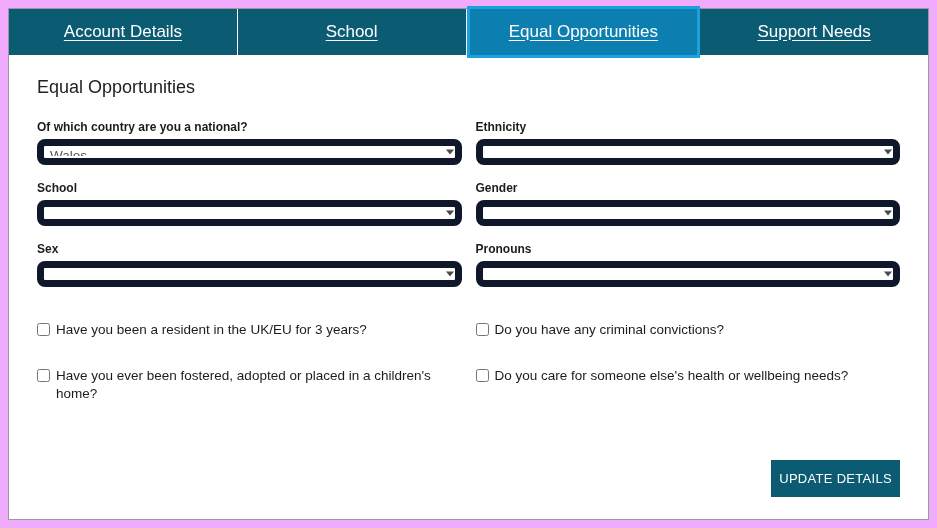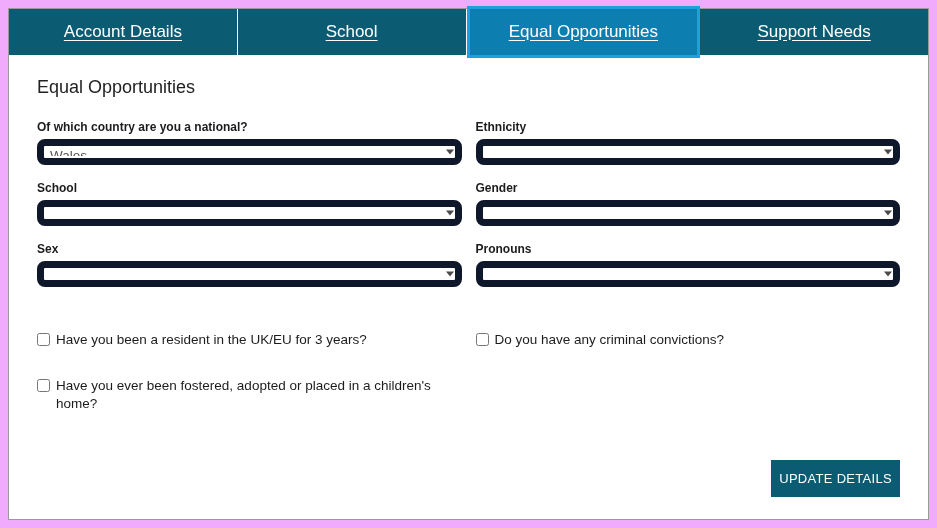"Have you been a resident" .checks { margin-top: 28px -> 18px }
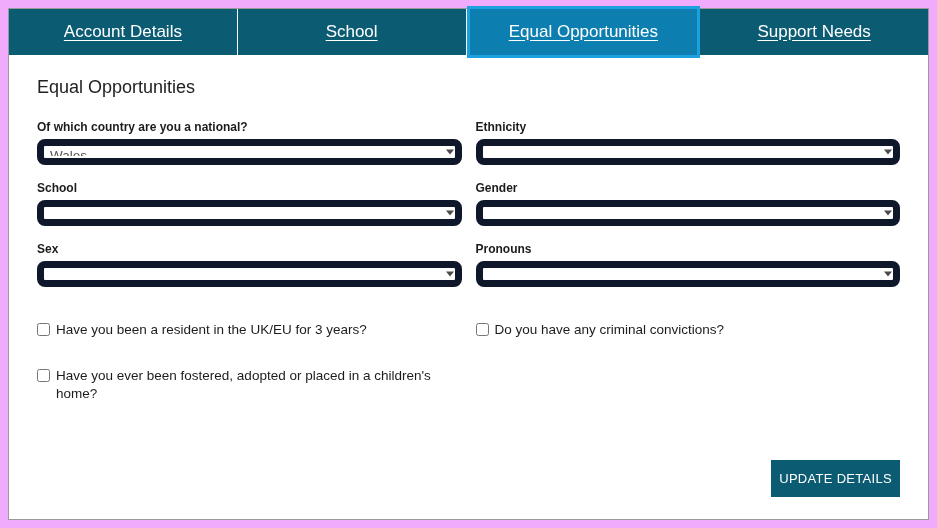"Do you care for someone" div.check-item { html: none -> <div> <input> <span>Do you care for someone else's health or wellbeing needs?</span> </div> }
